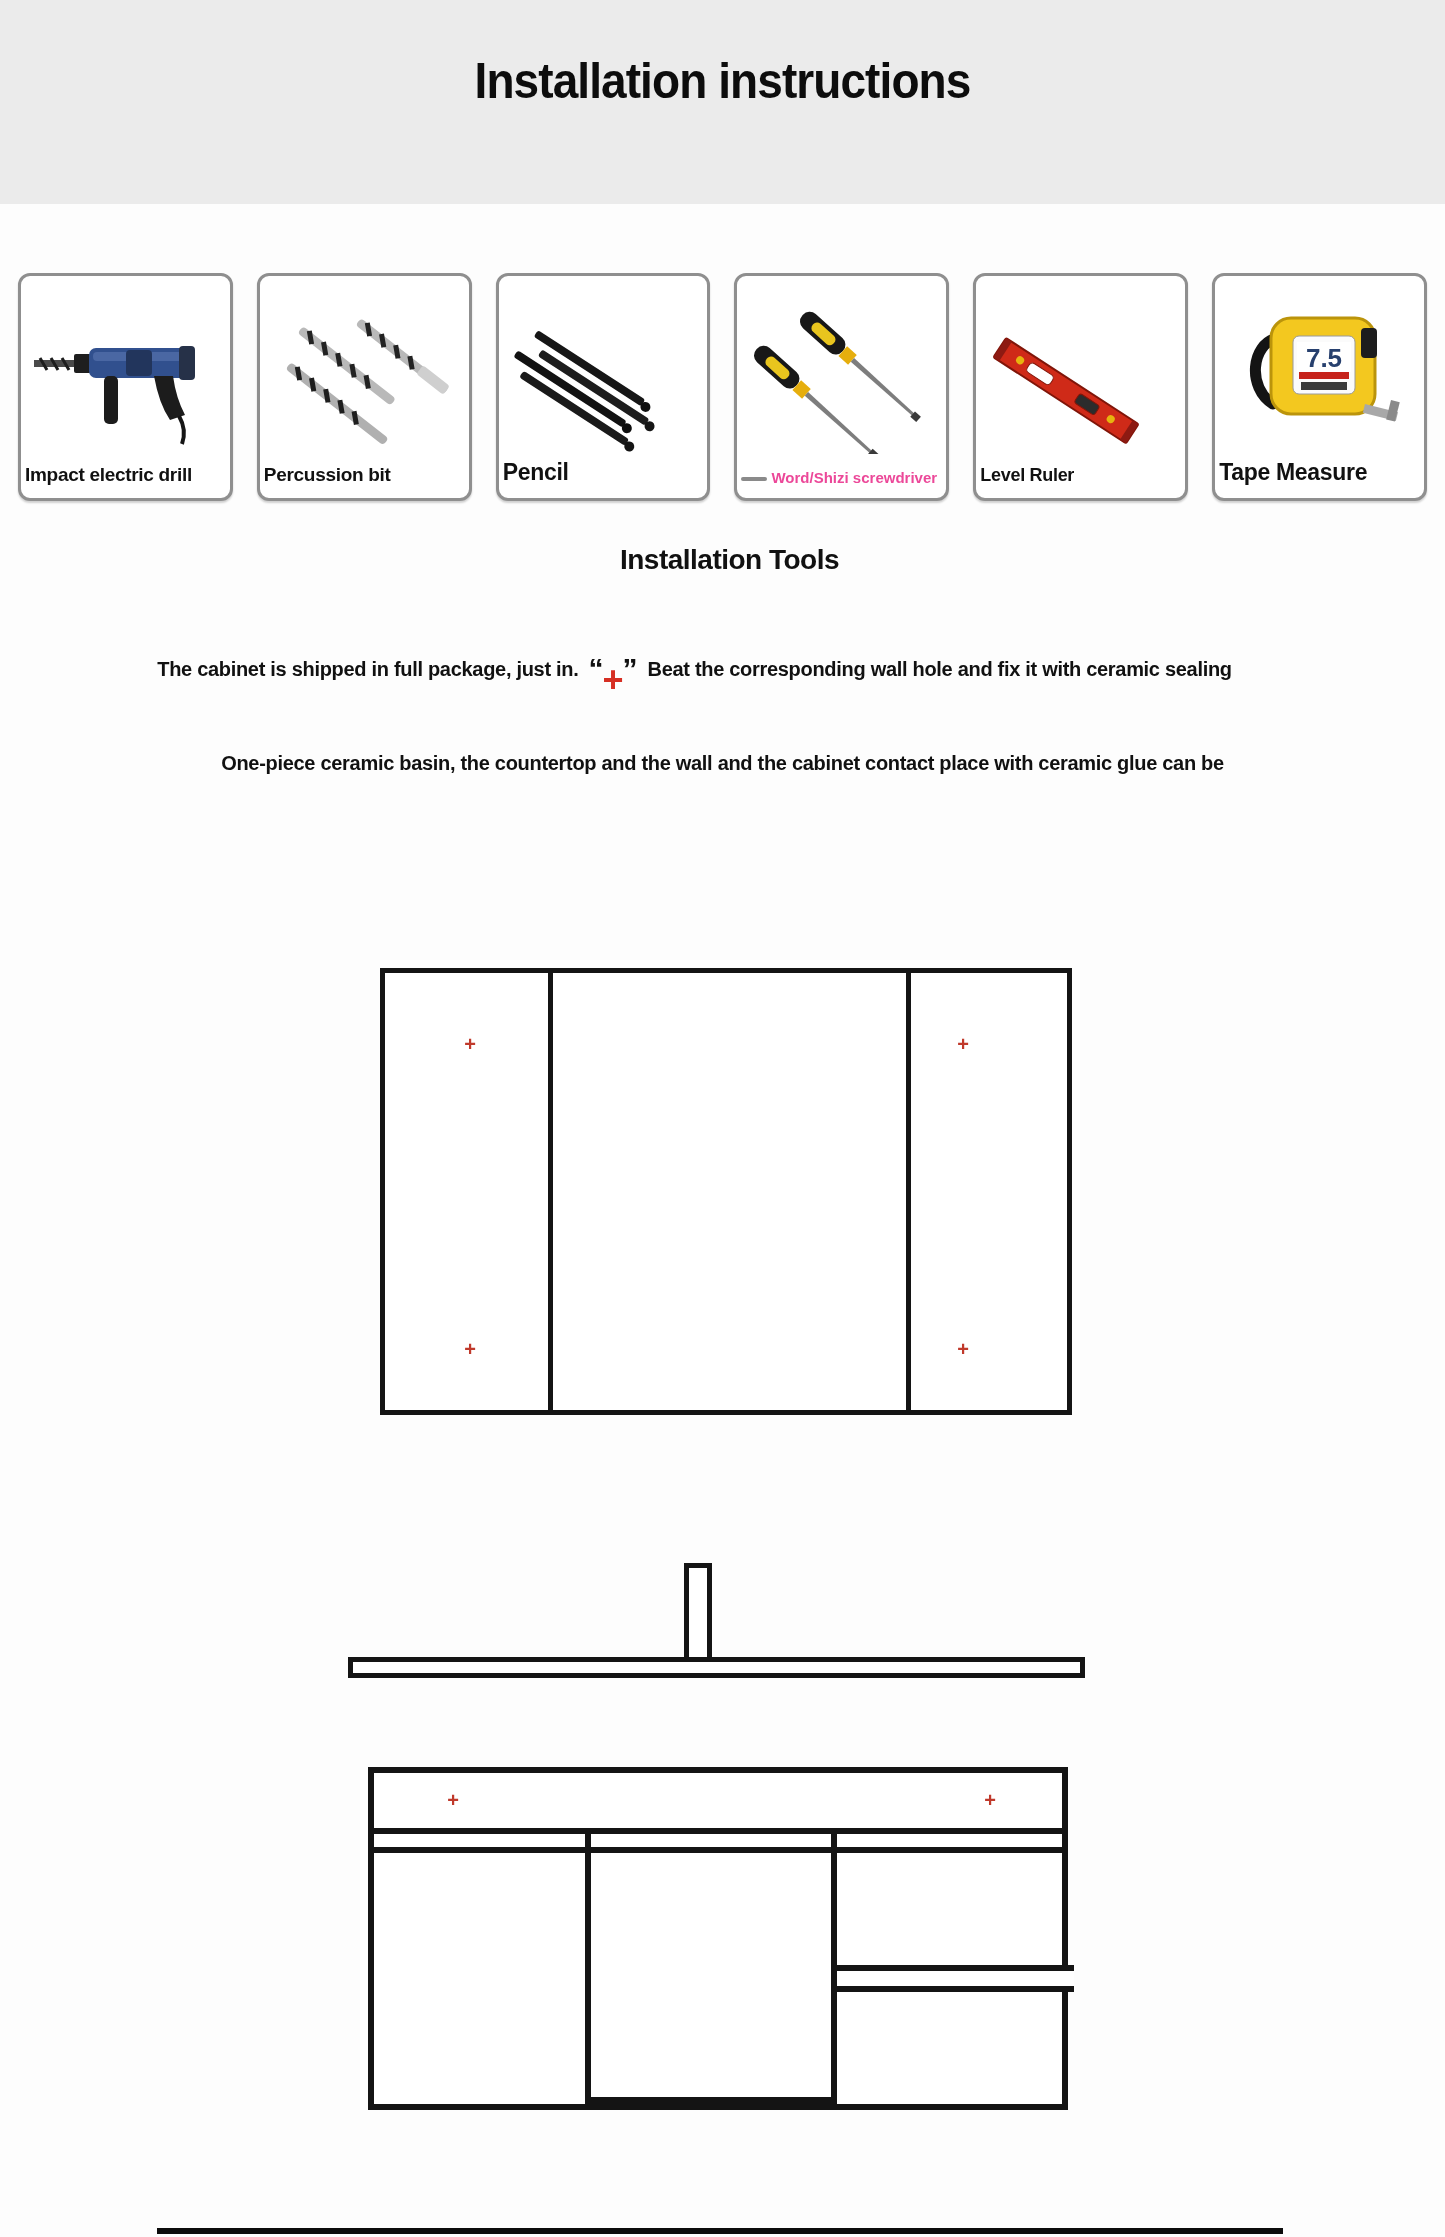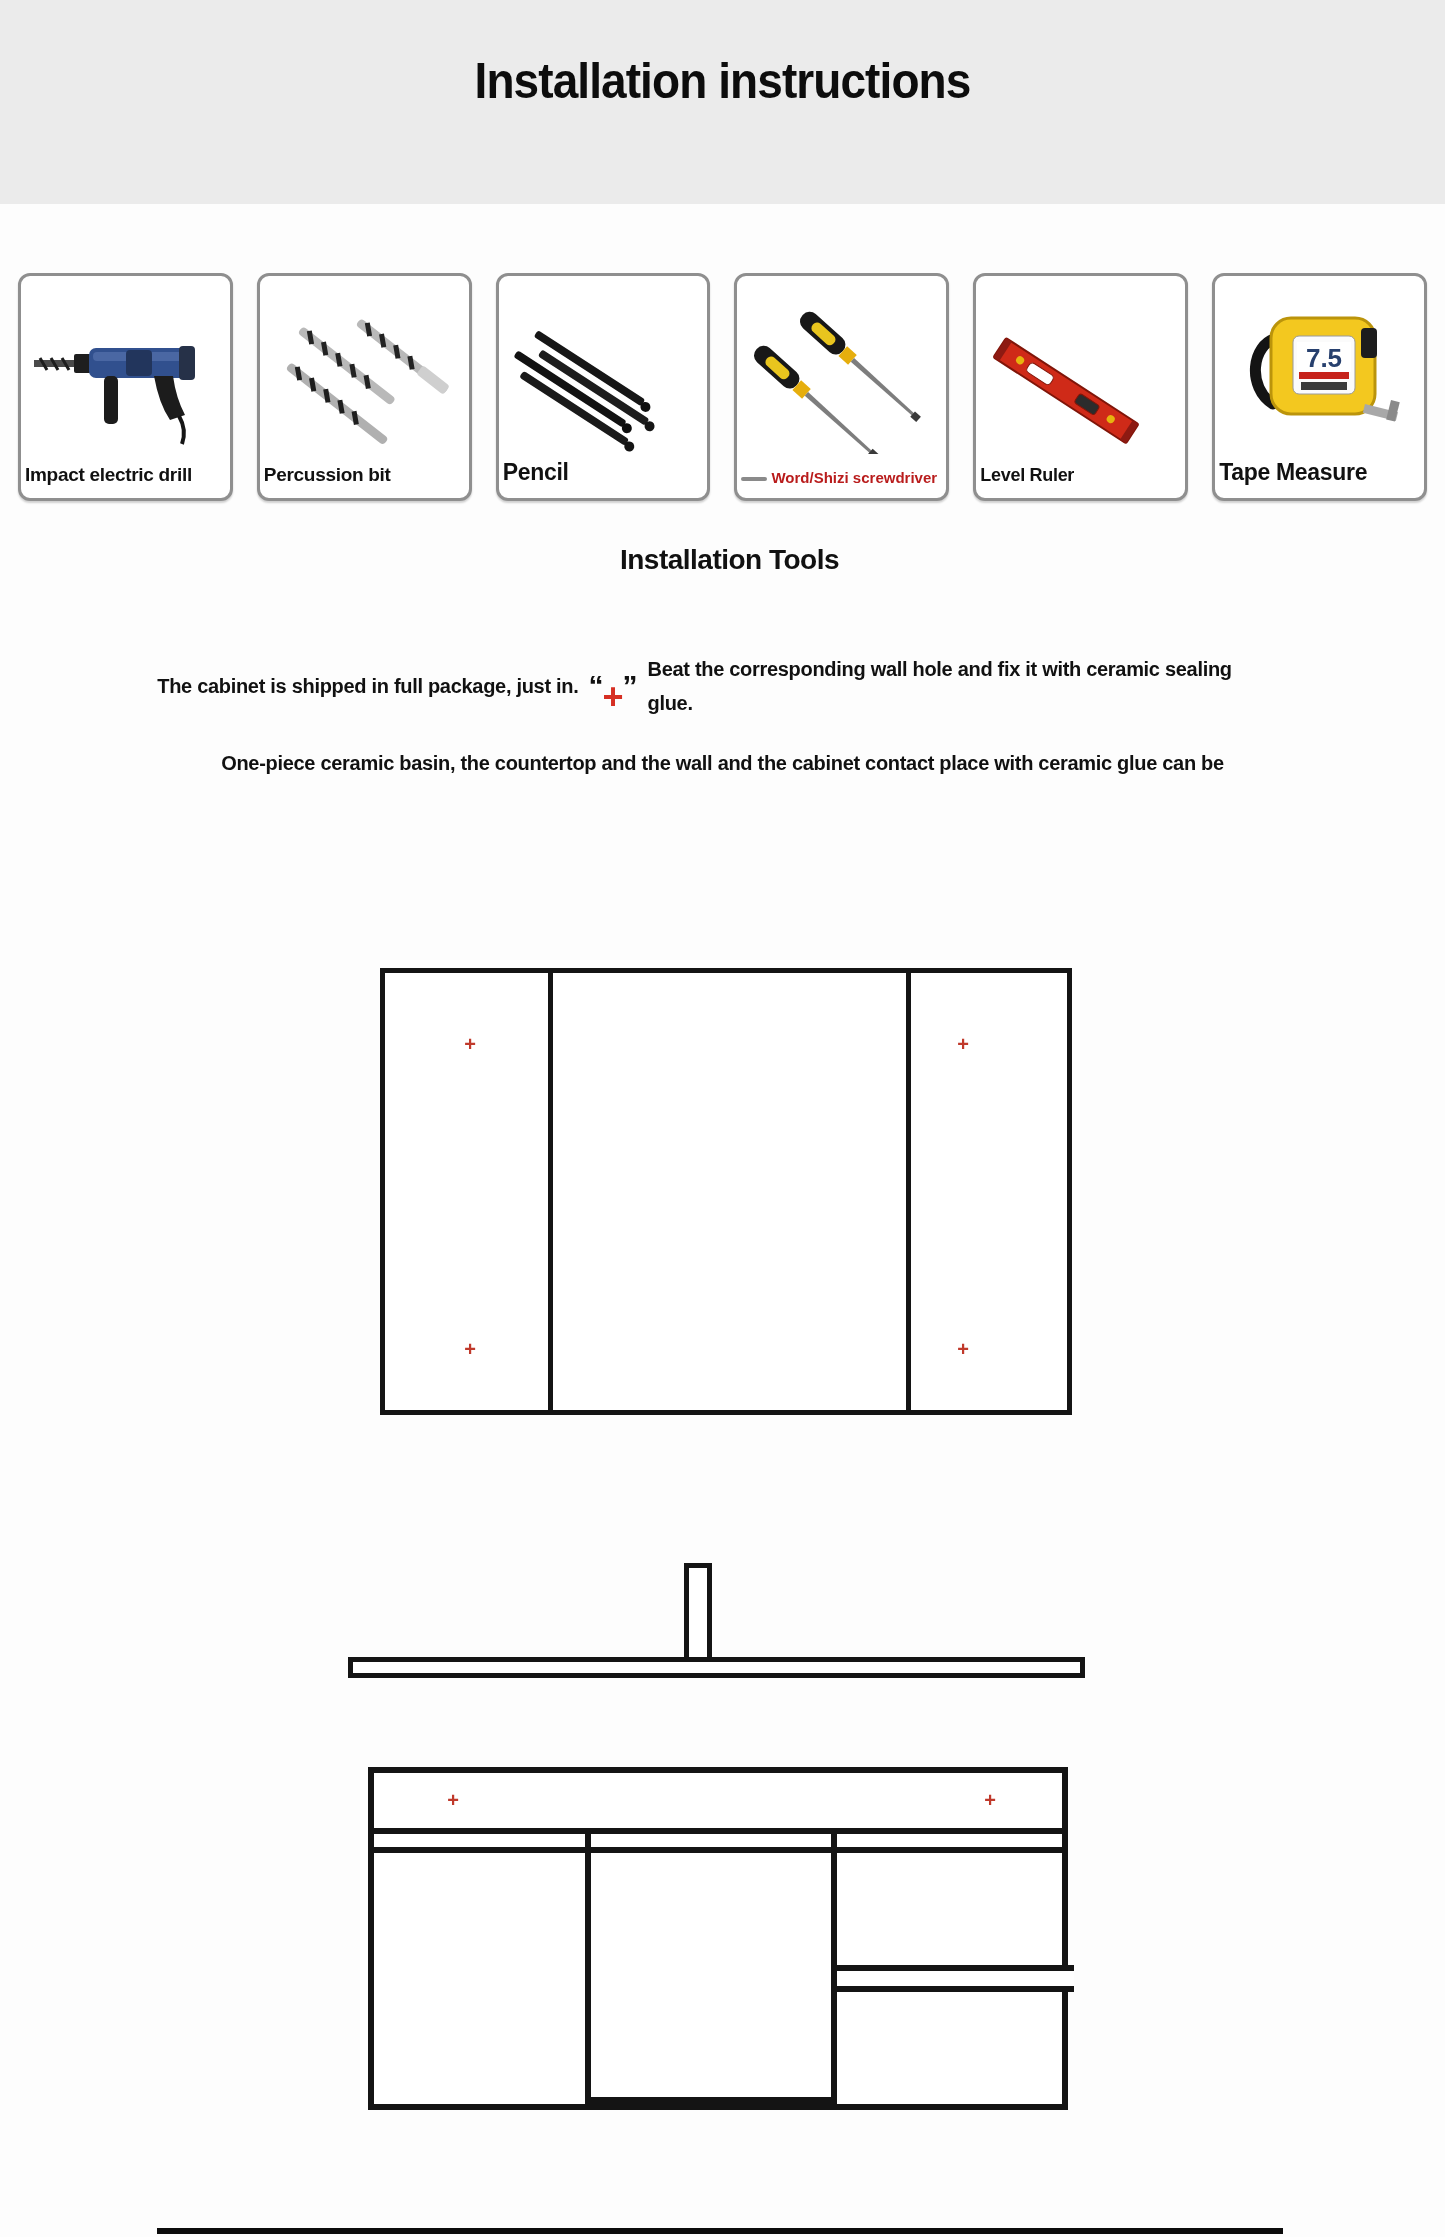"Word/Shizi screwdriver" .card .lbl.muted { color: #b91c1c -> #ec4899 }
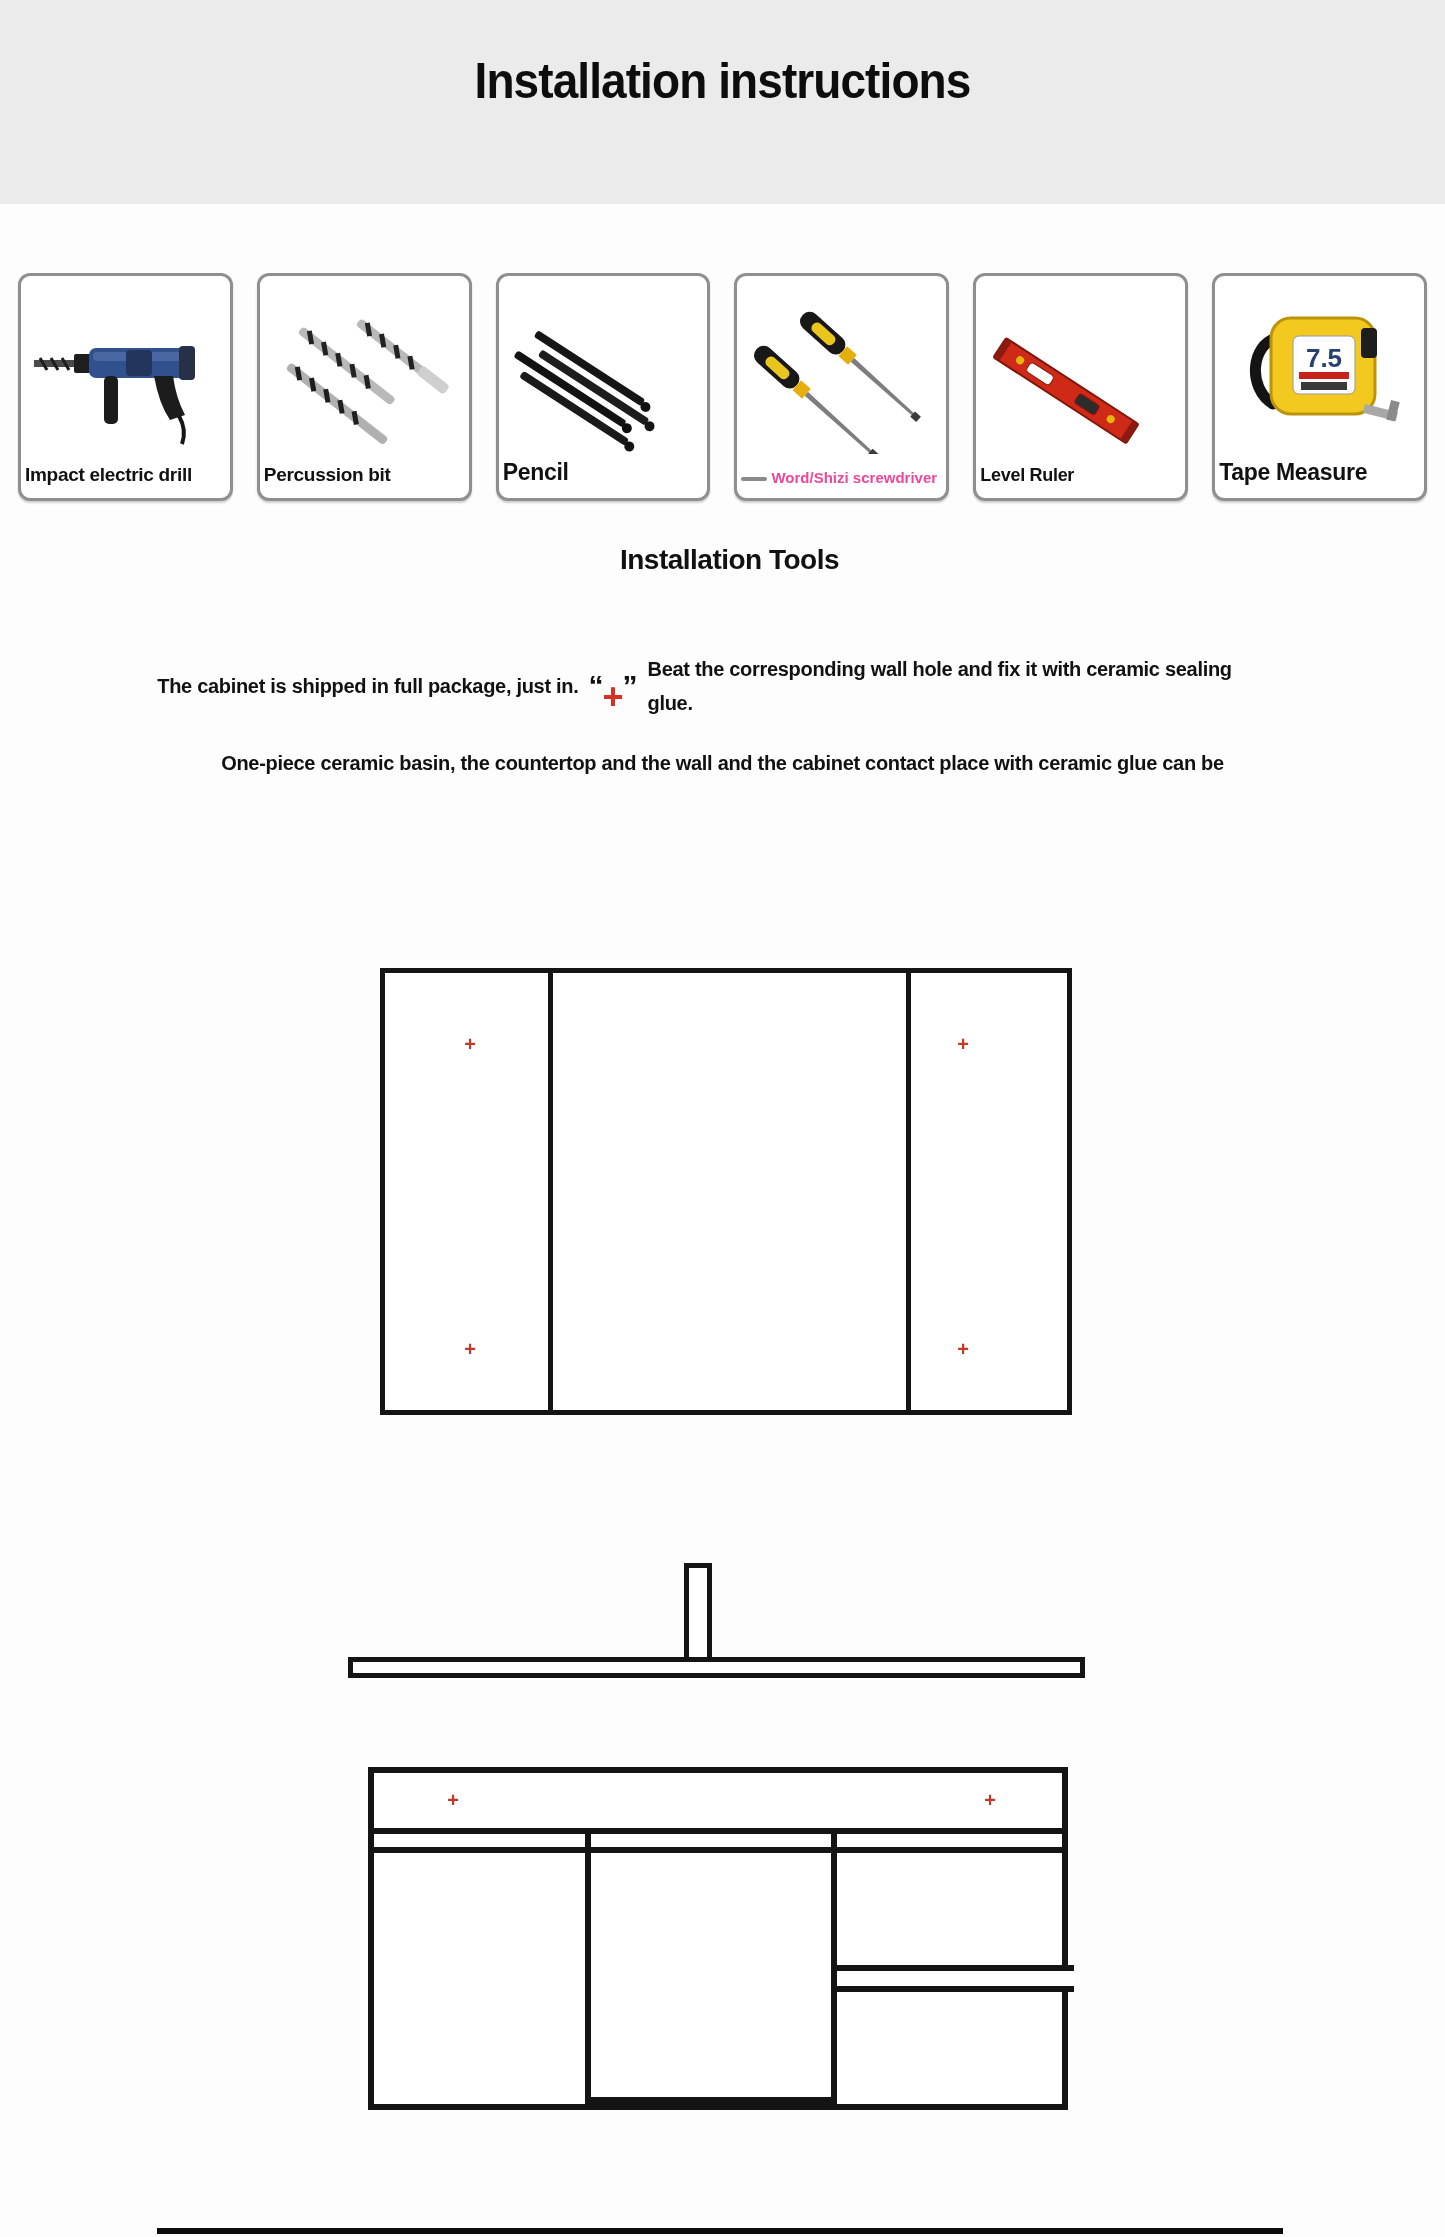"glue." div { html: <div>glue.</div> -> none }
